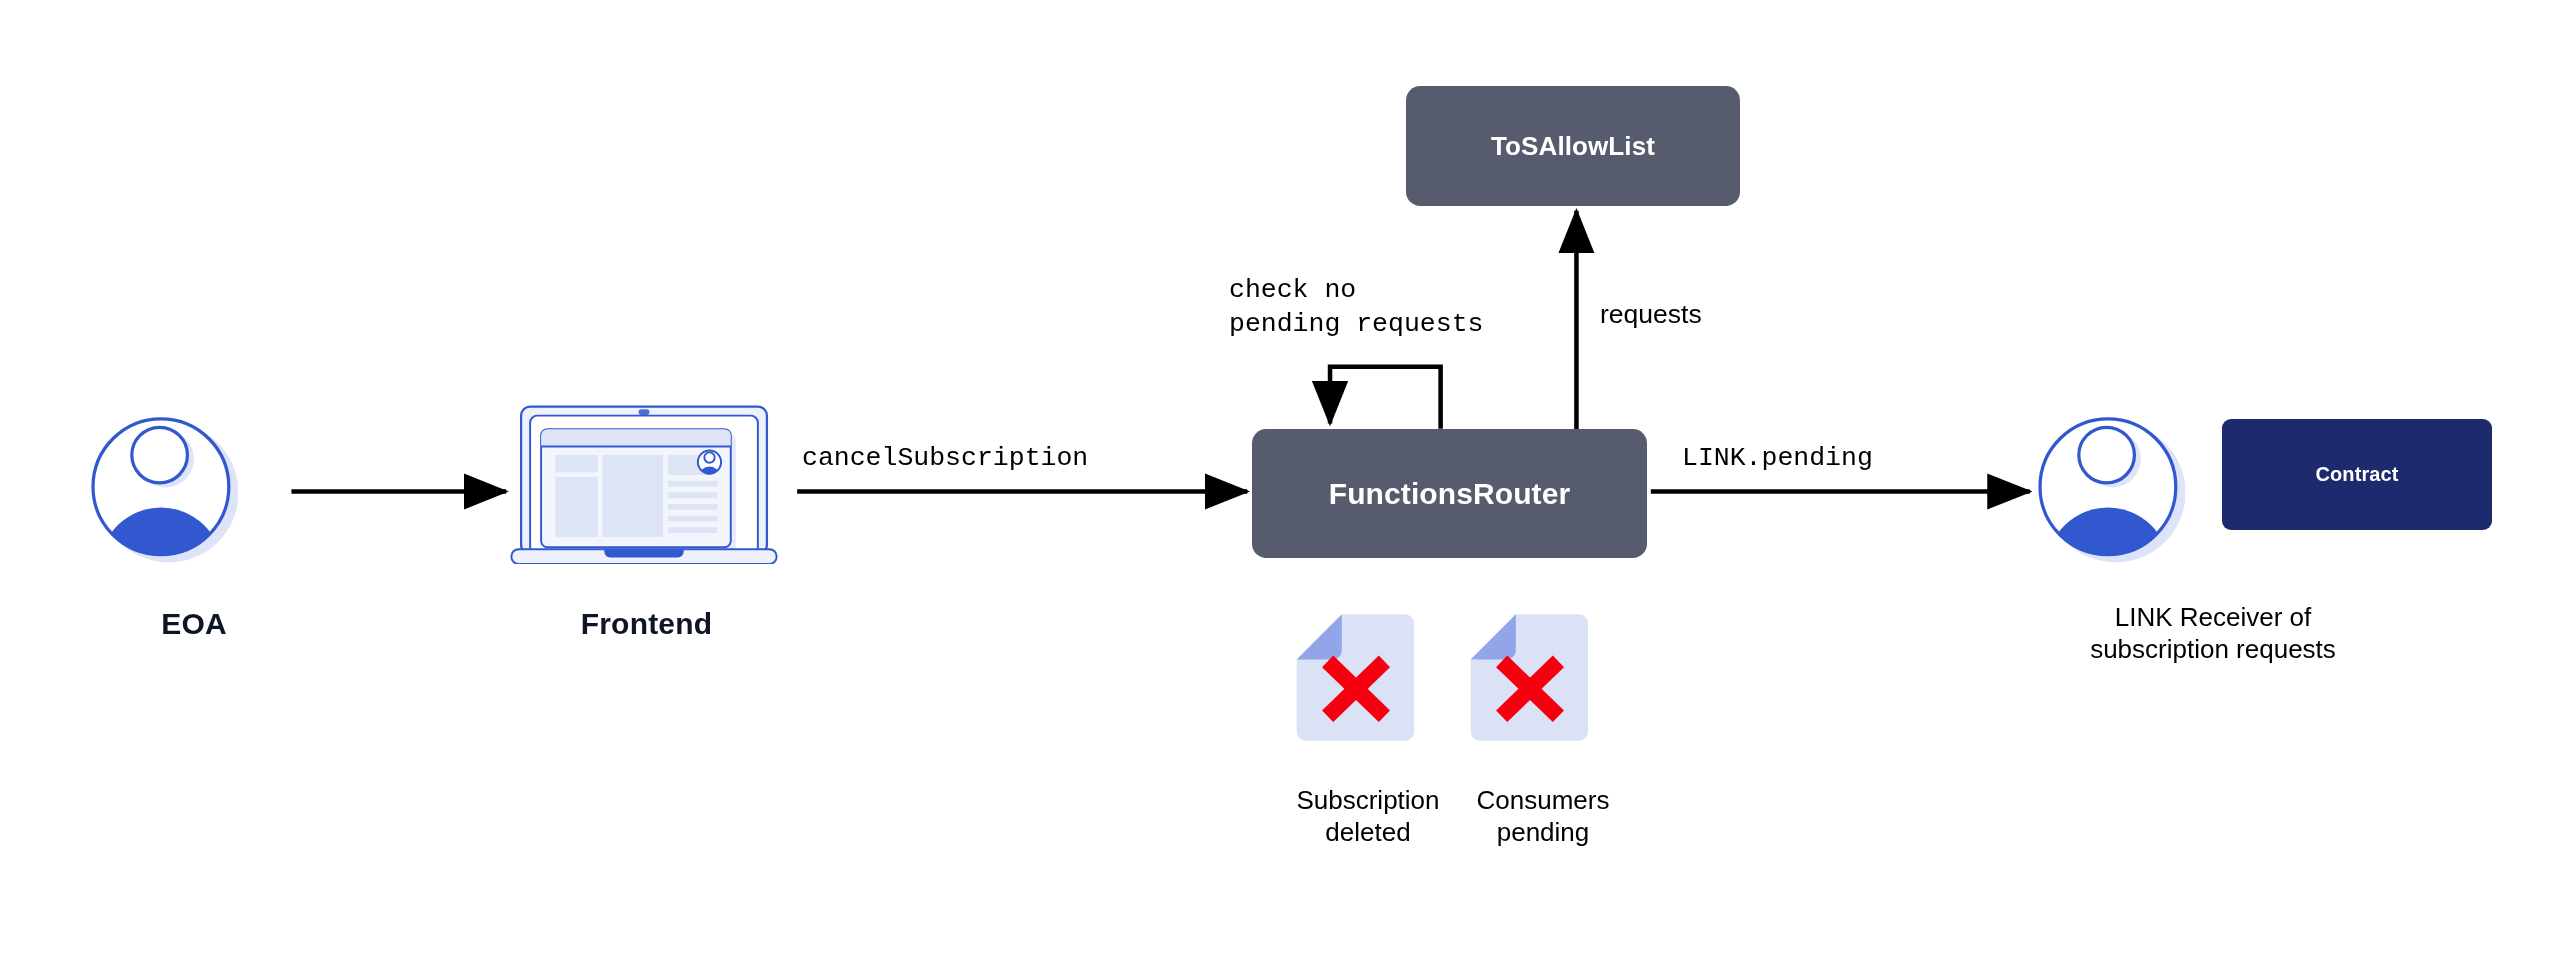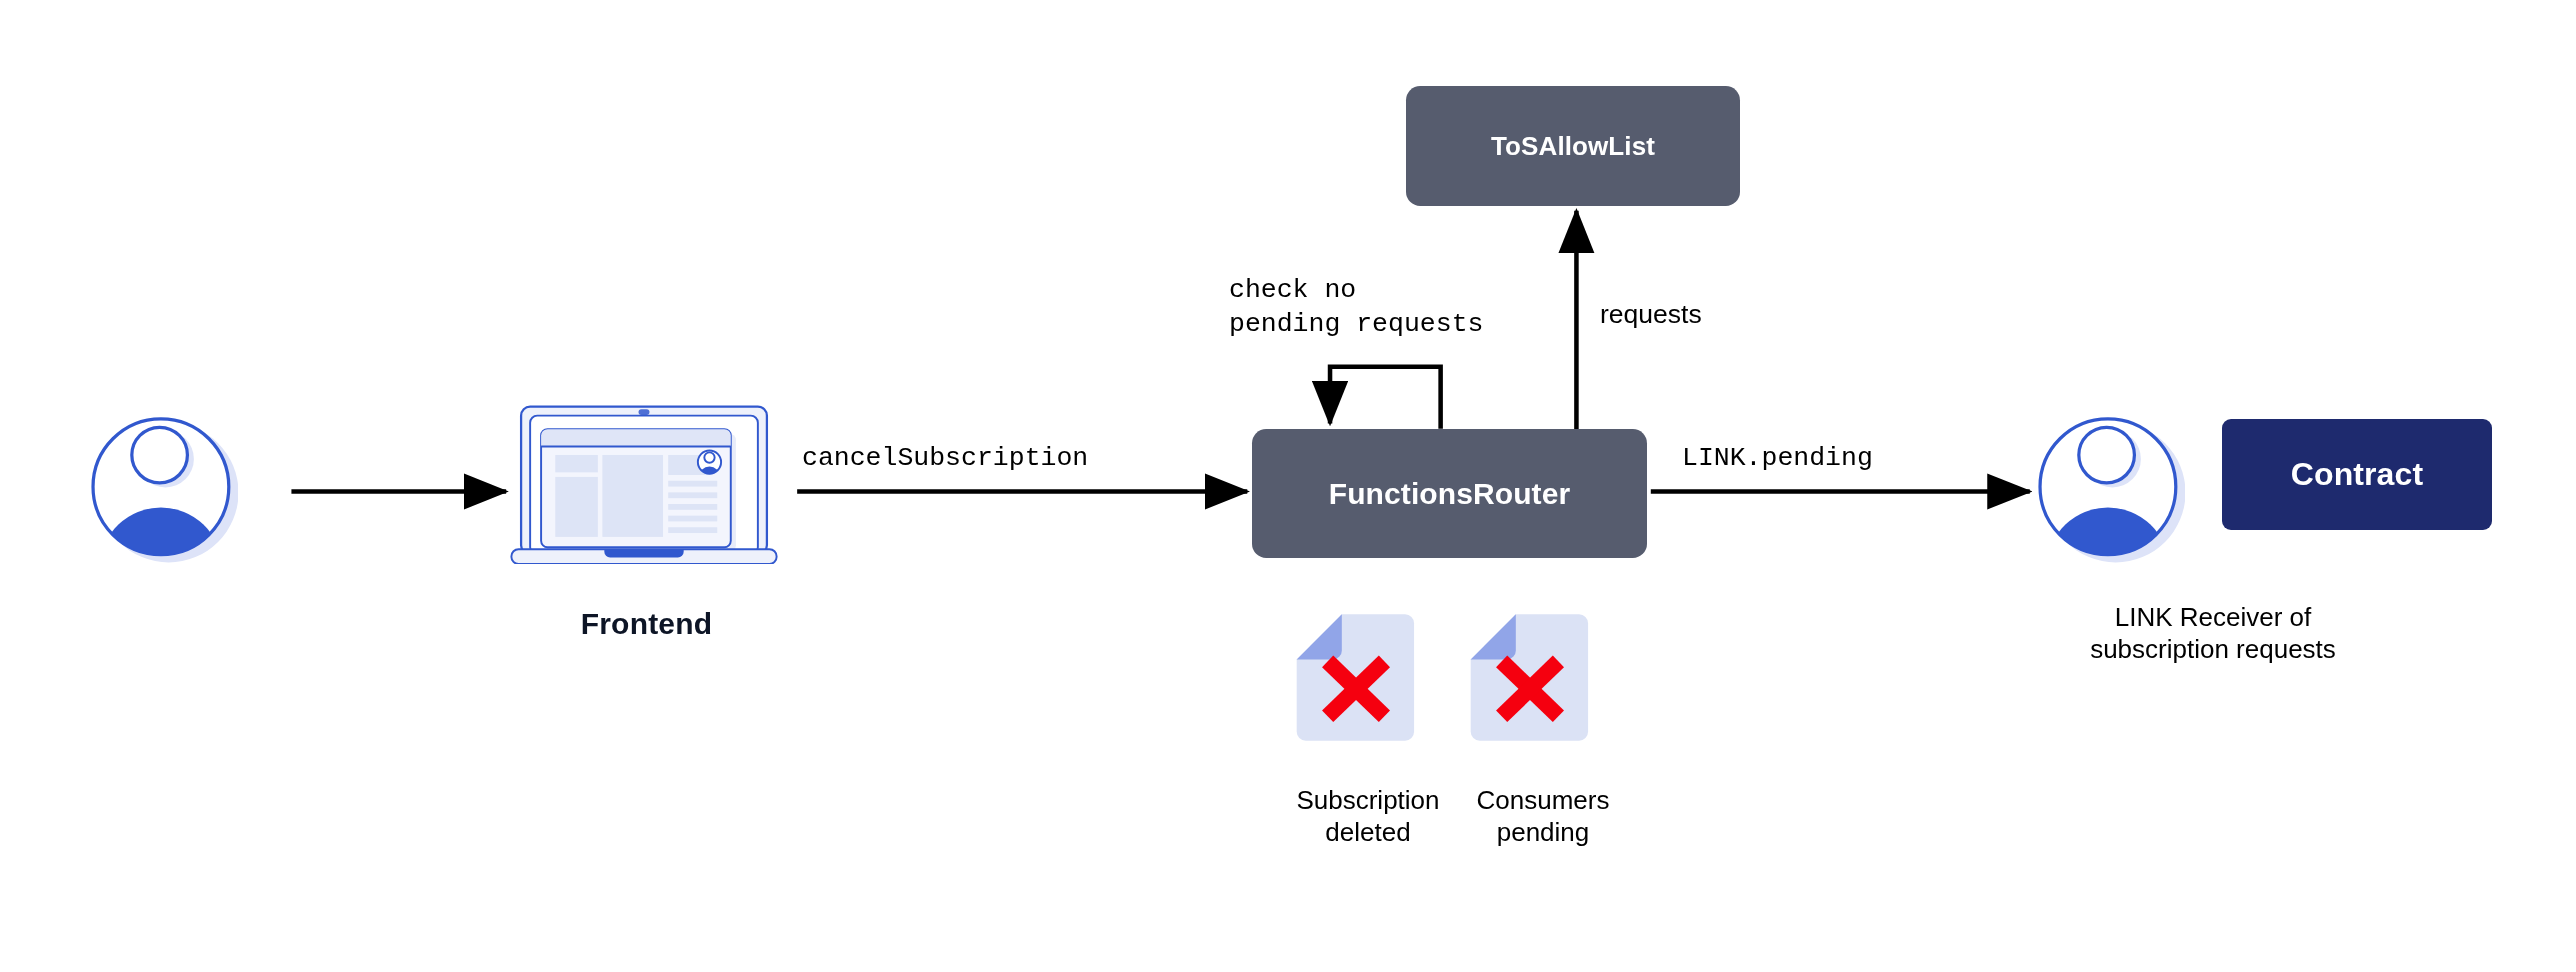"Contract" #box-contract .box-label { font-size: 32px -> 20px }
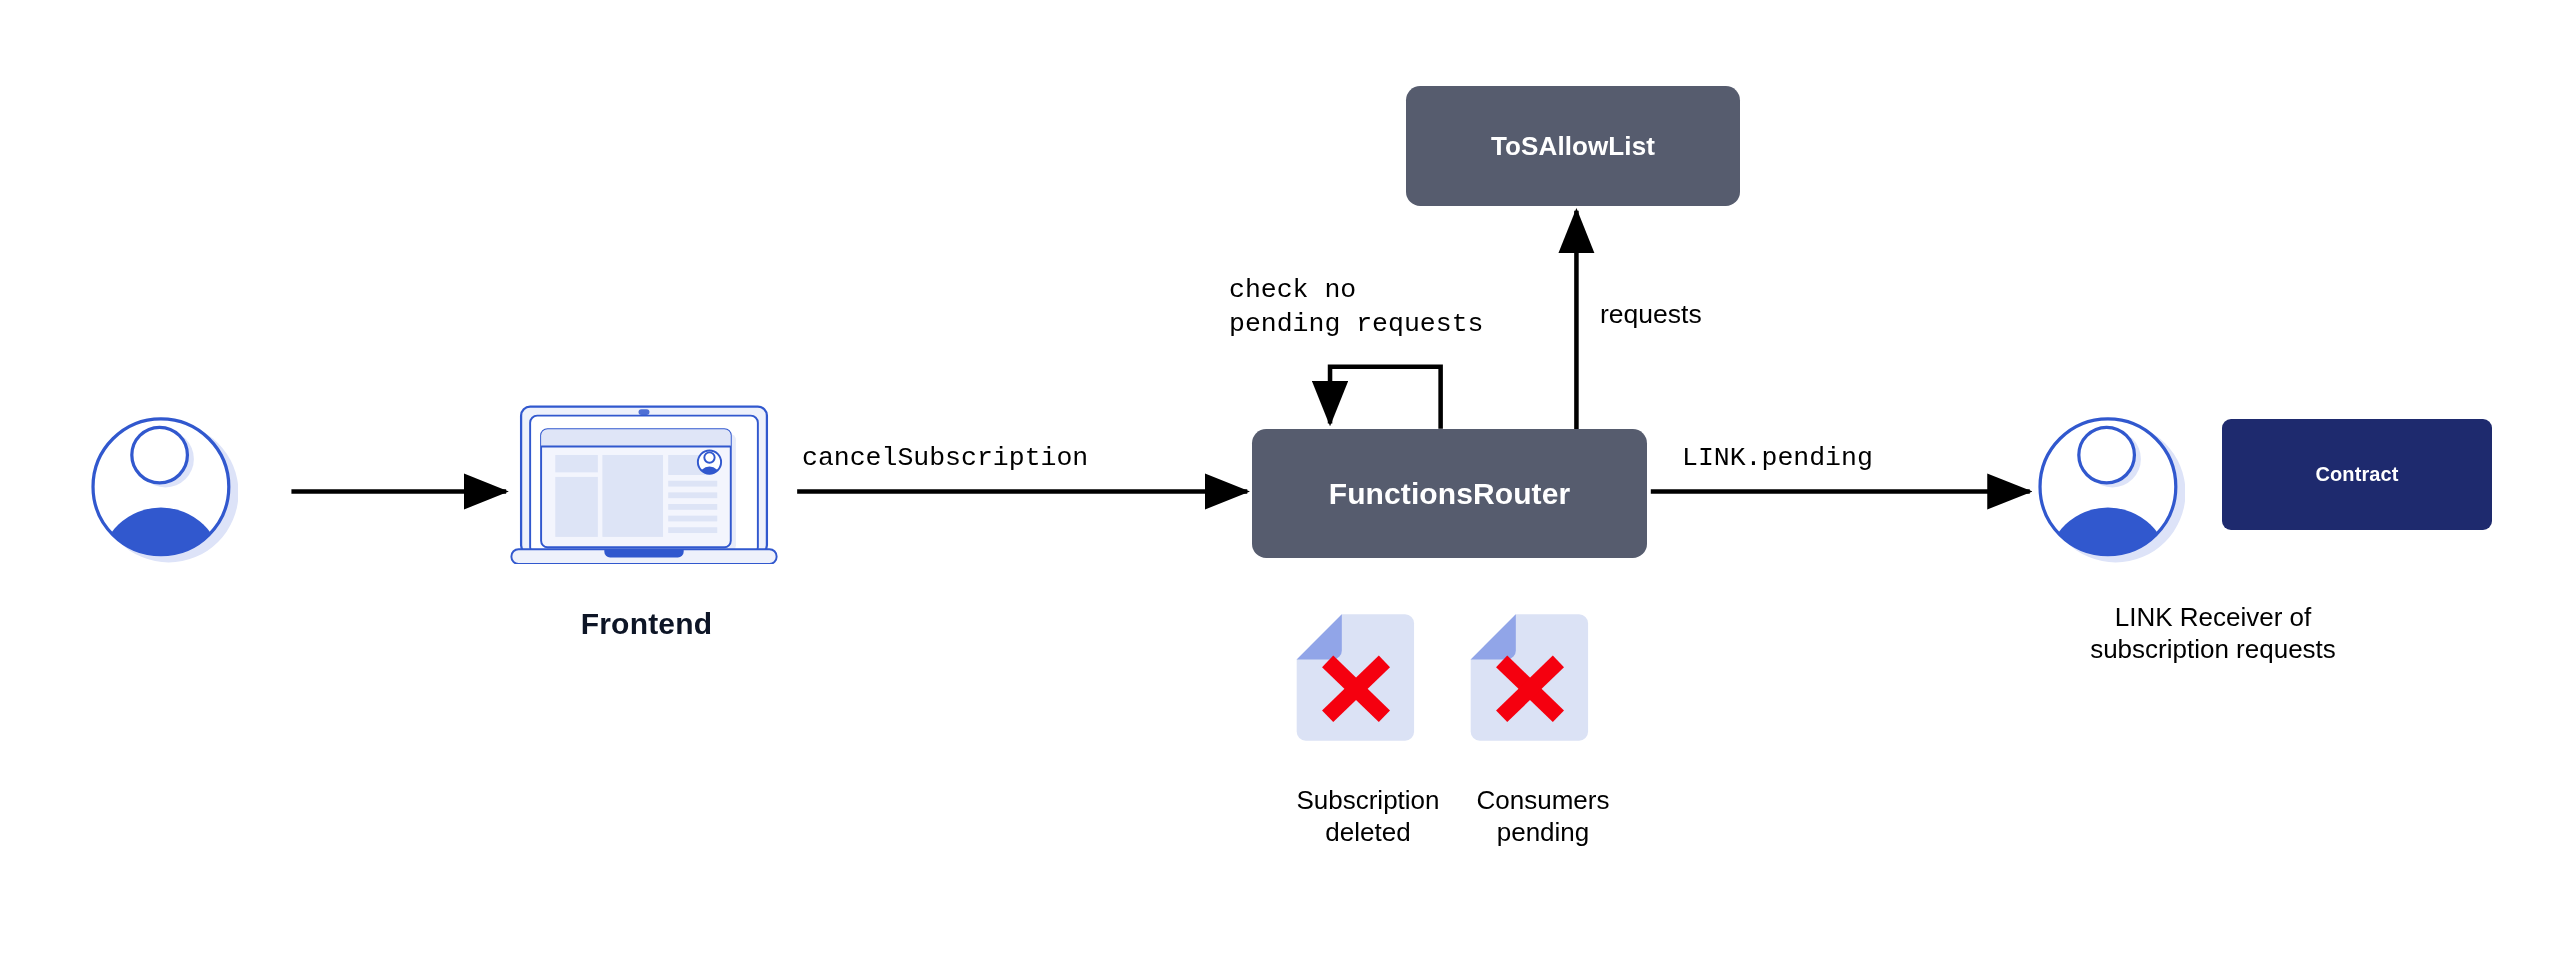"EOA" div.caption { html: none -> <div>EOA</div> }
